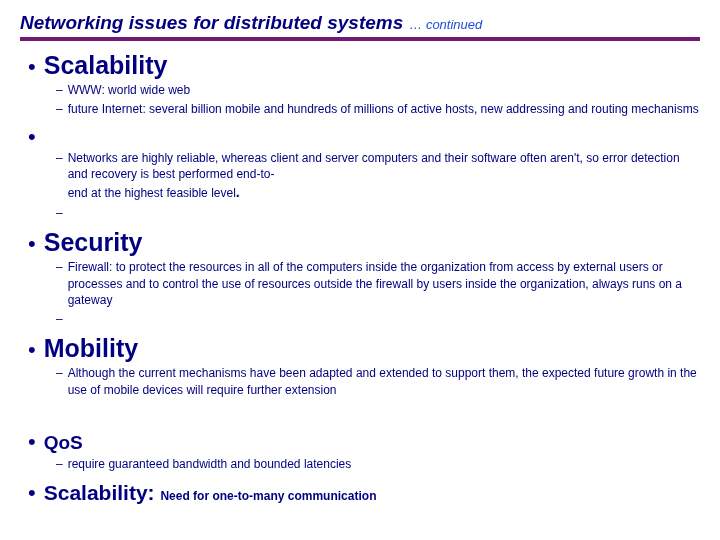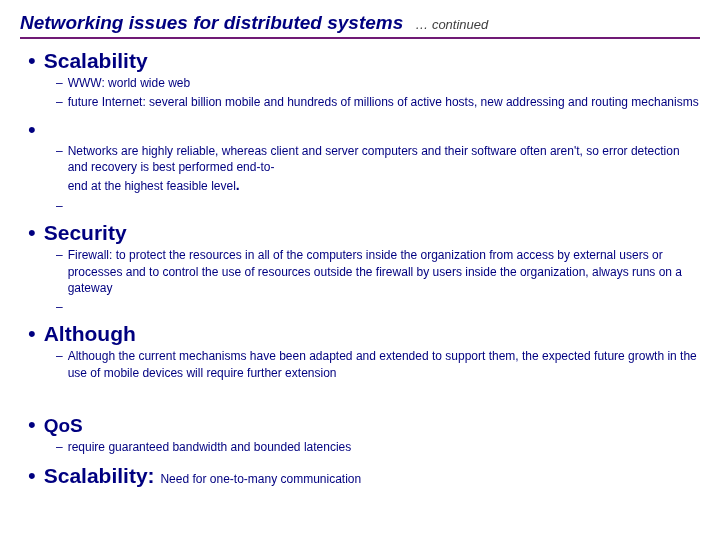"Networking issues for distributed" .title-line { border-bottom: 2px solid #701a75 -> 4px solid #701a75 }
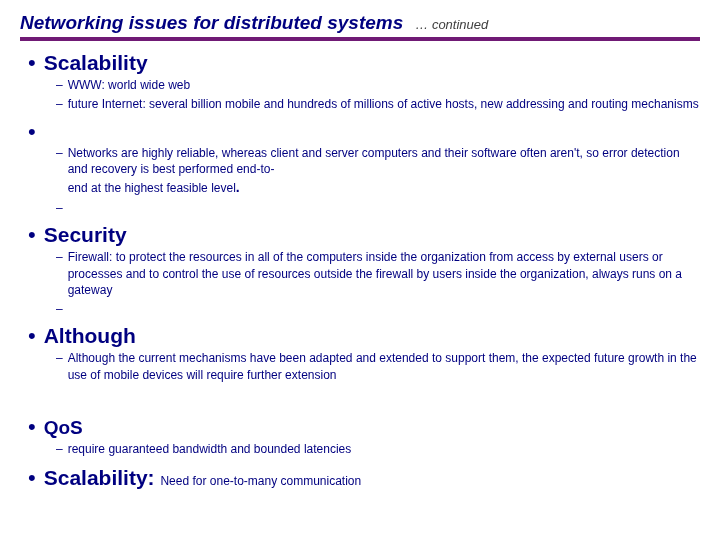"… continued" .title-continued { color: #404040 -> #1d4ed8; margin-left: 12px -> 6px }
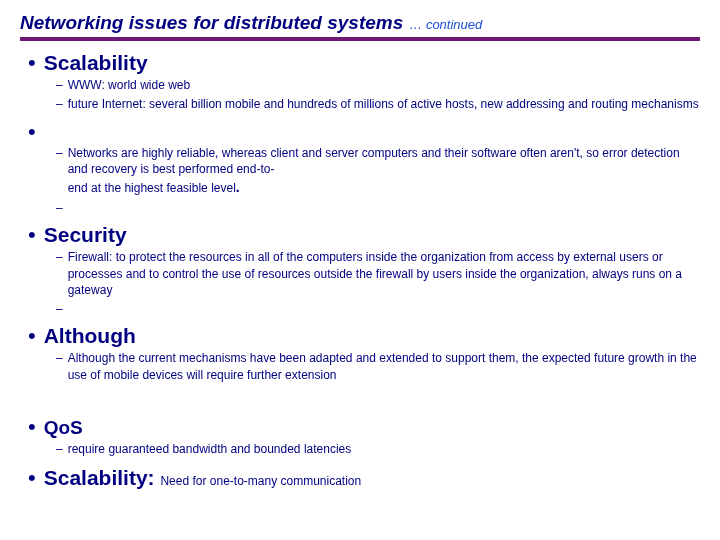"Scalability" .bullet-title { font-size: 21px -> 25px }
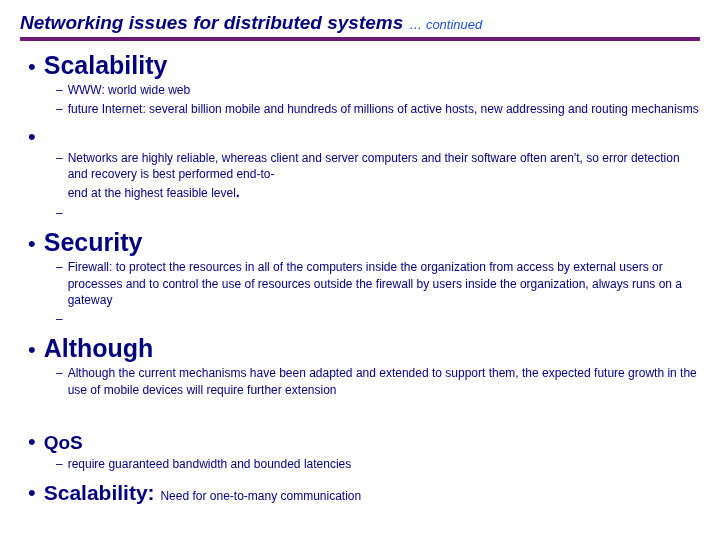"Although" span.bullet-title { text: Although -> Mobility }
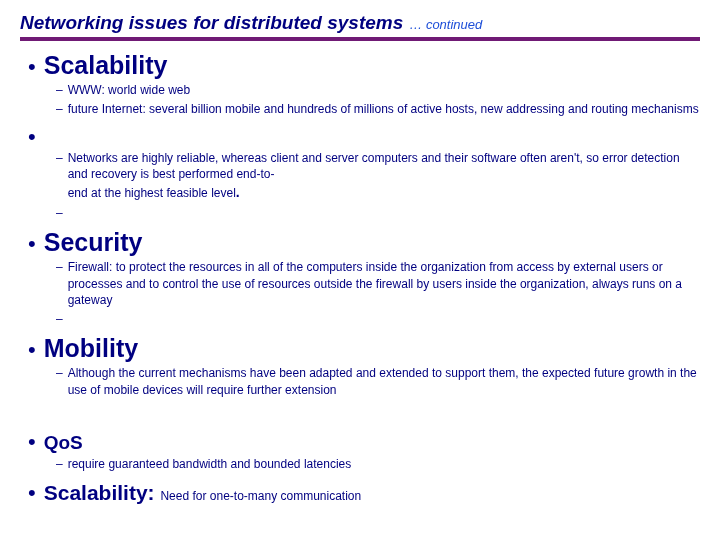"Need for one-to-many communication" .multicasting-inline { font-weight: normal -> bold }
